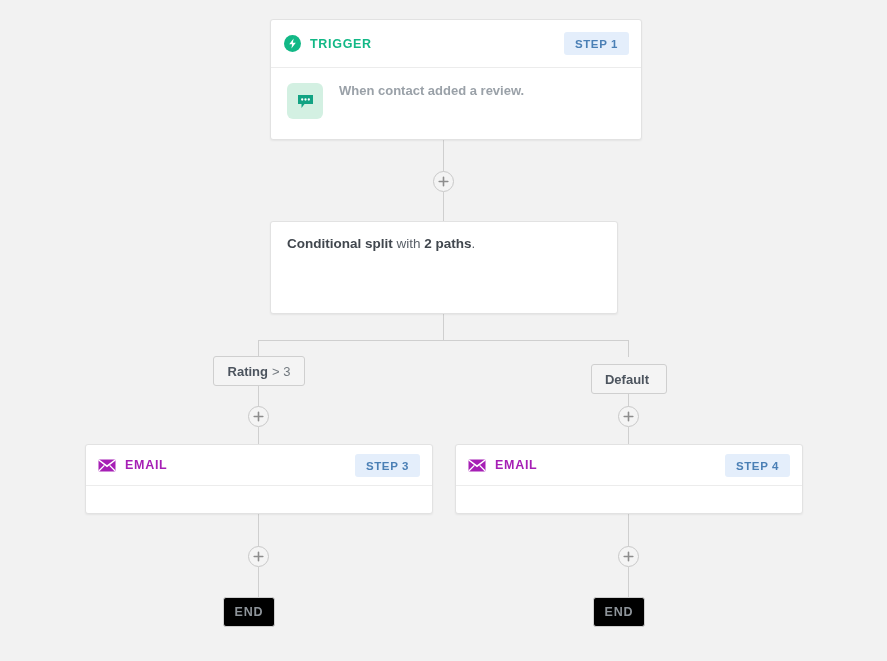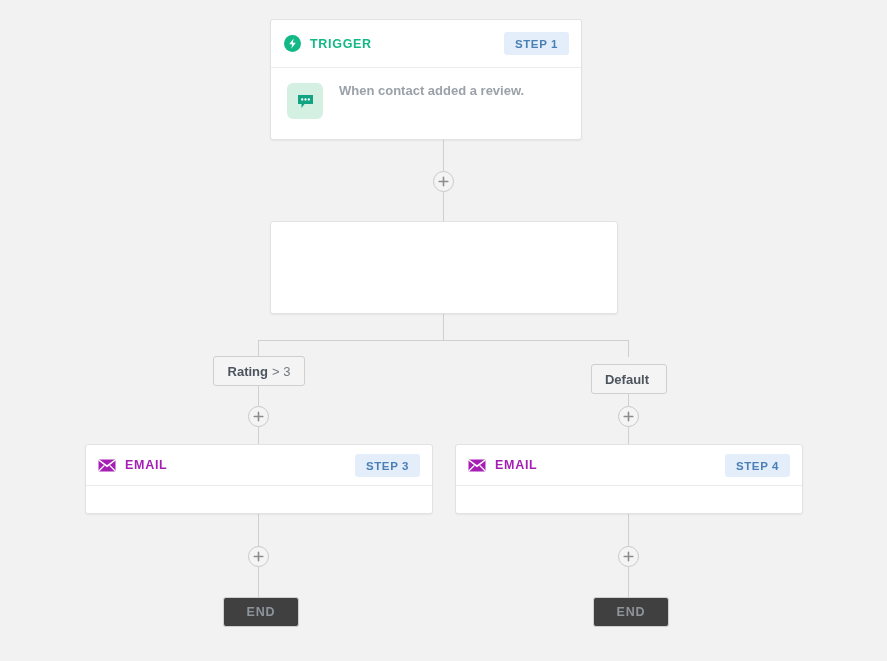"TRIGGER" div.card { width: 312px -> 372px }
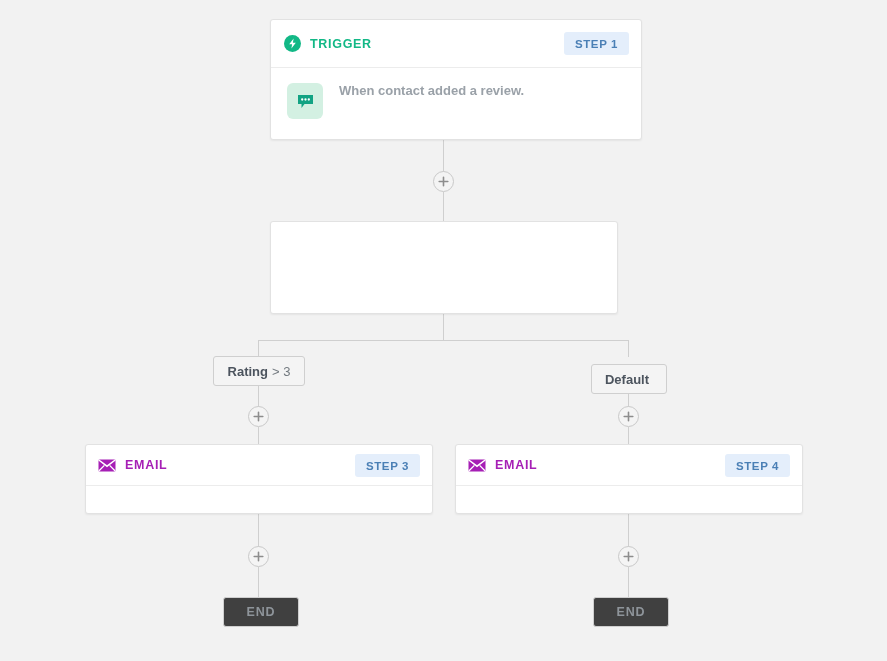"Conditional split with 2 paths." div.card-body { html: none -> <div> <div><b>Conditional split</b><span> with </span><b>2 paths</b><span>.</span></div> </div> }
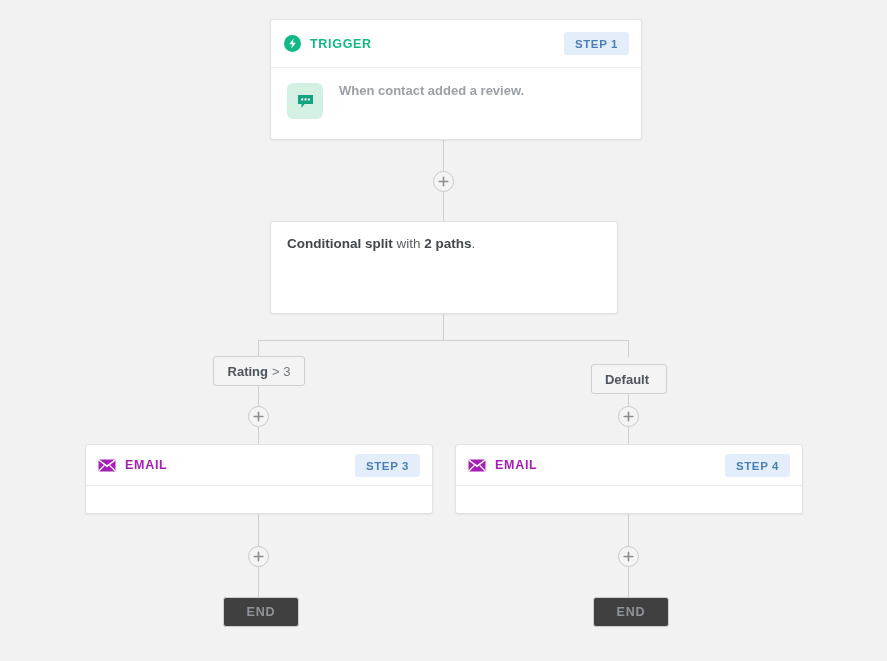"END" .end-node { background: #404040 -> #000000; width: 76px -> 52px }
